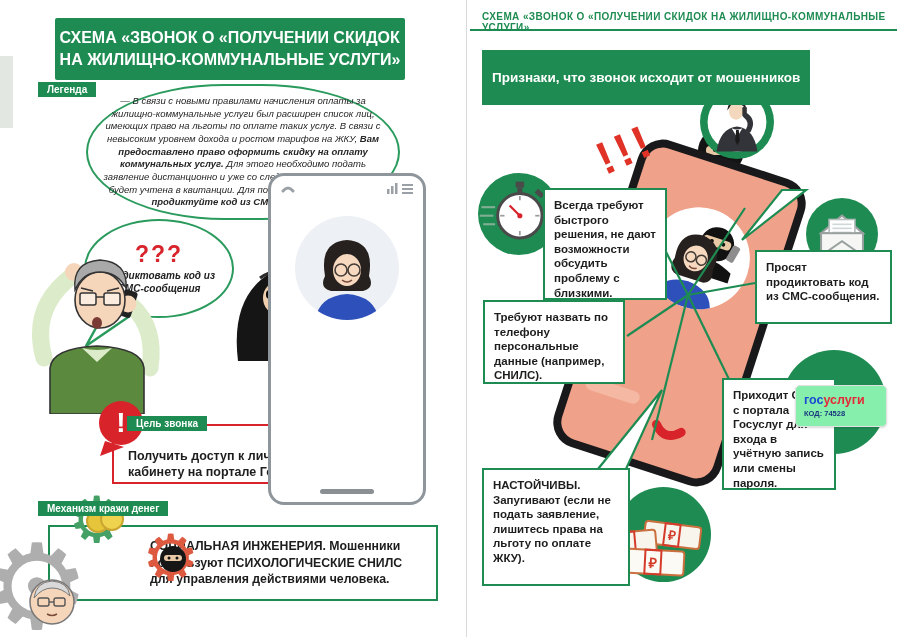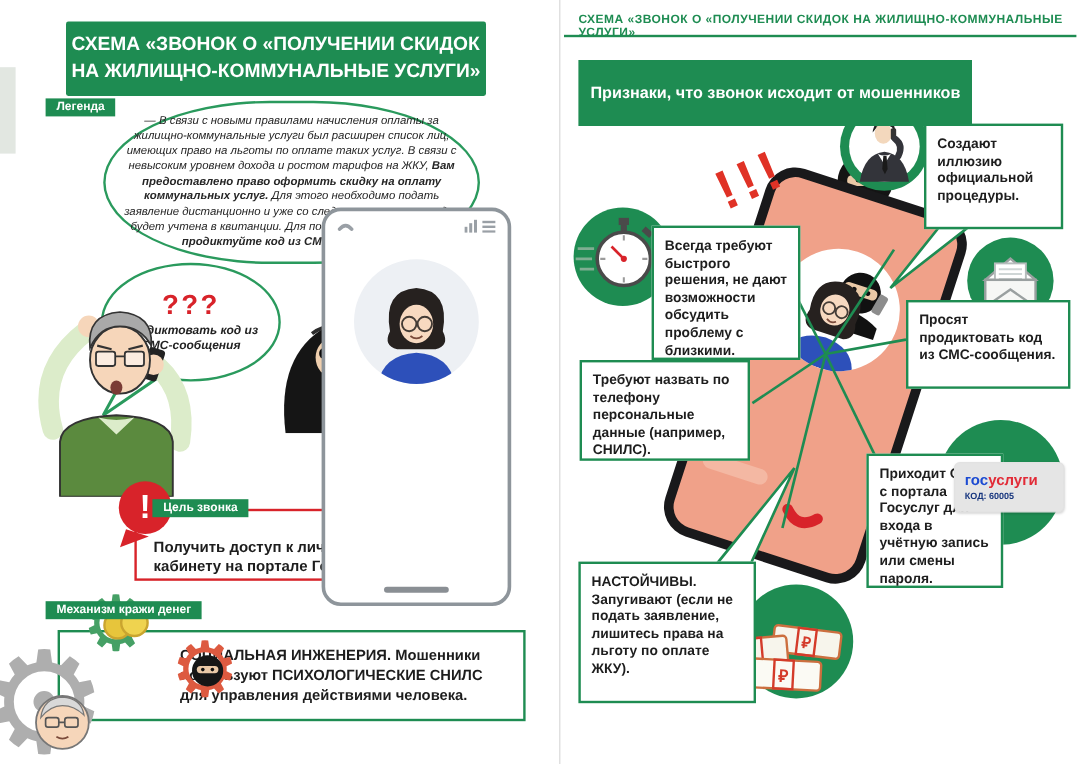"Создают иллюзию официальной процедуры." div.callout { html: <div>Создают иллюзию официальной процедуры.</div> -> none }
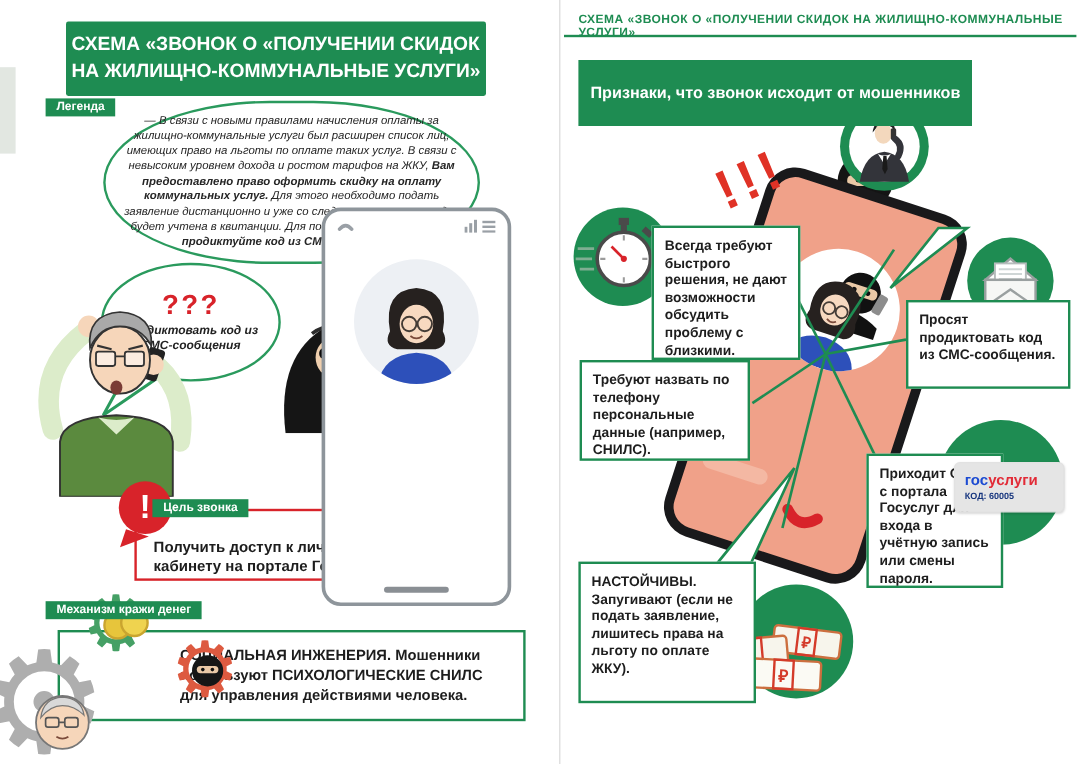"госуслуги" .gos-card { background: #e5e5e5 -> #86efac }
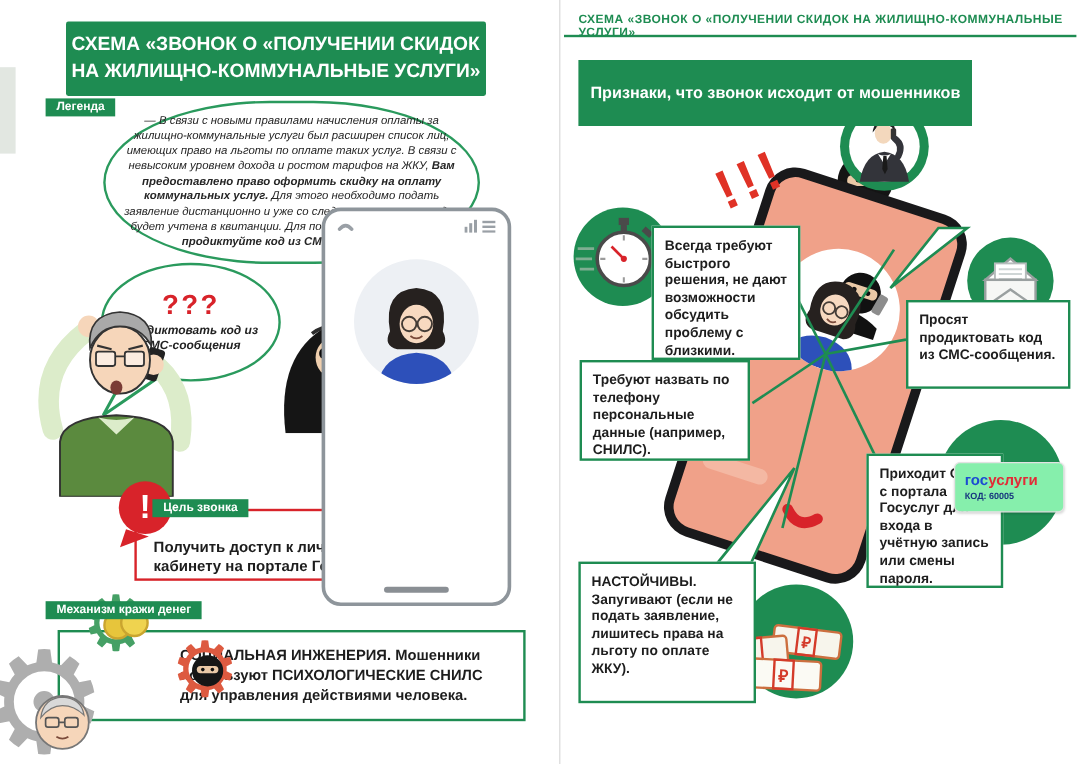"КОД: 60005" div.gos-code { text: 60005 -> 74528 }
